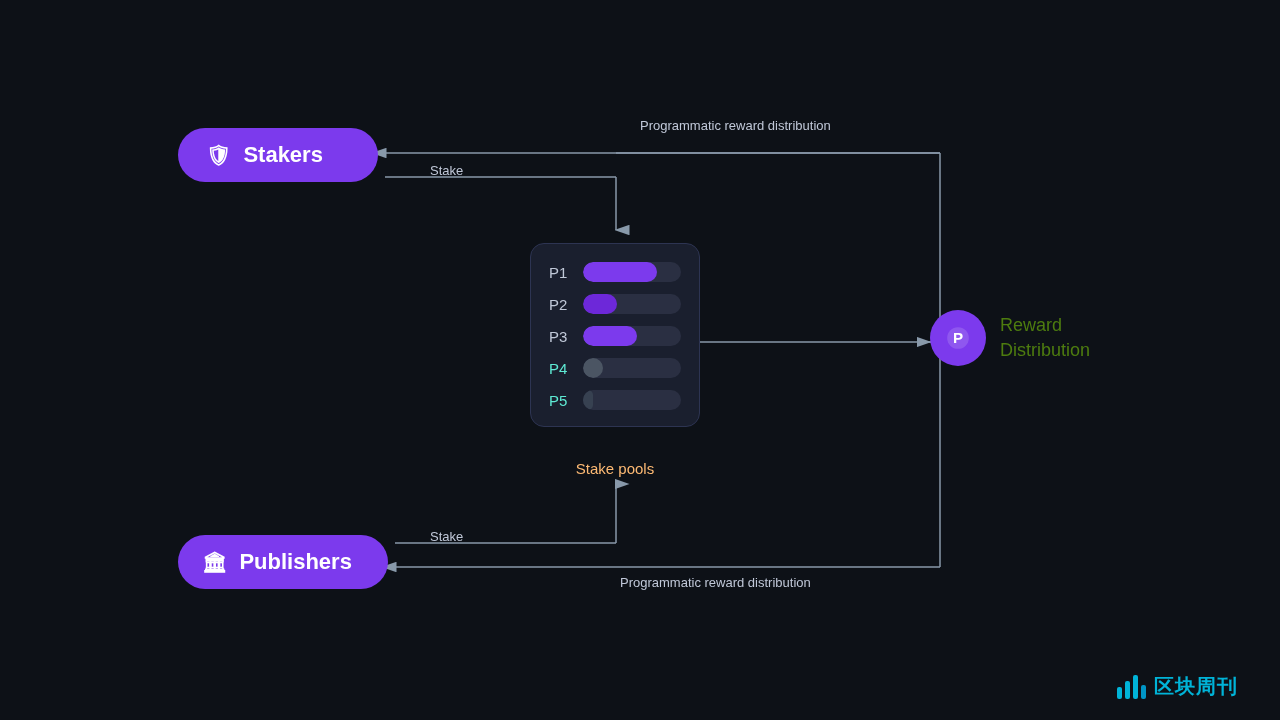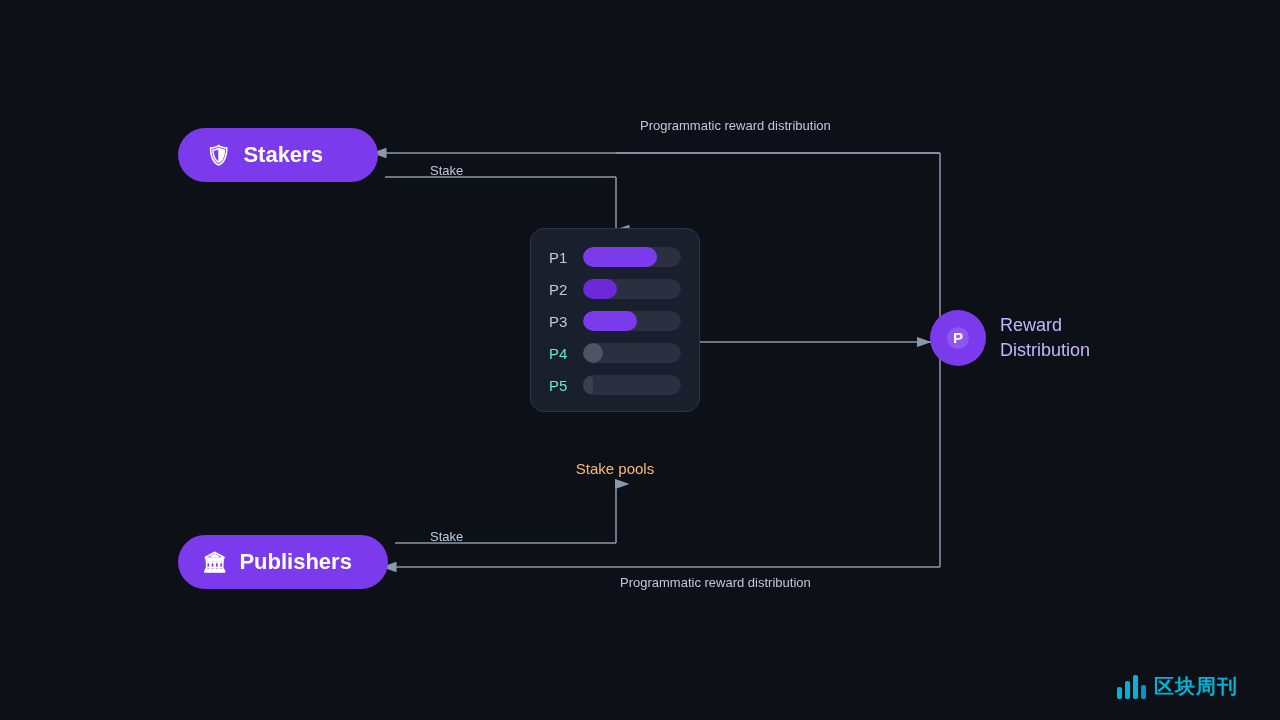"P1" .stake-pools-card { top: 228px -> 243px }
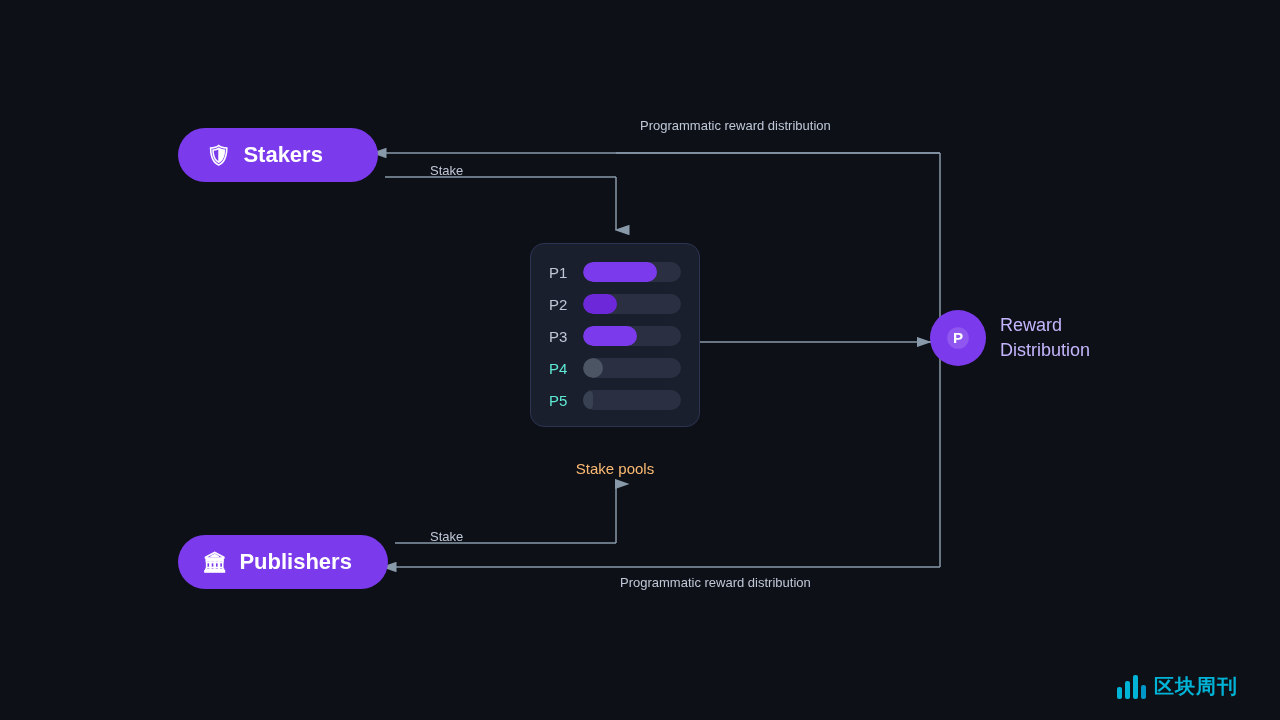"Reward" .reward-text { color: #c4b5fd -> #4d7c0f }
